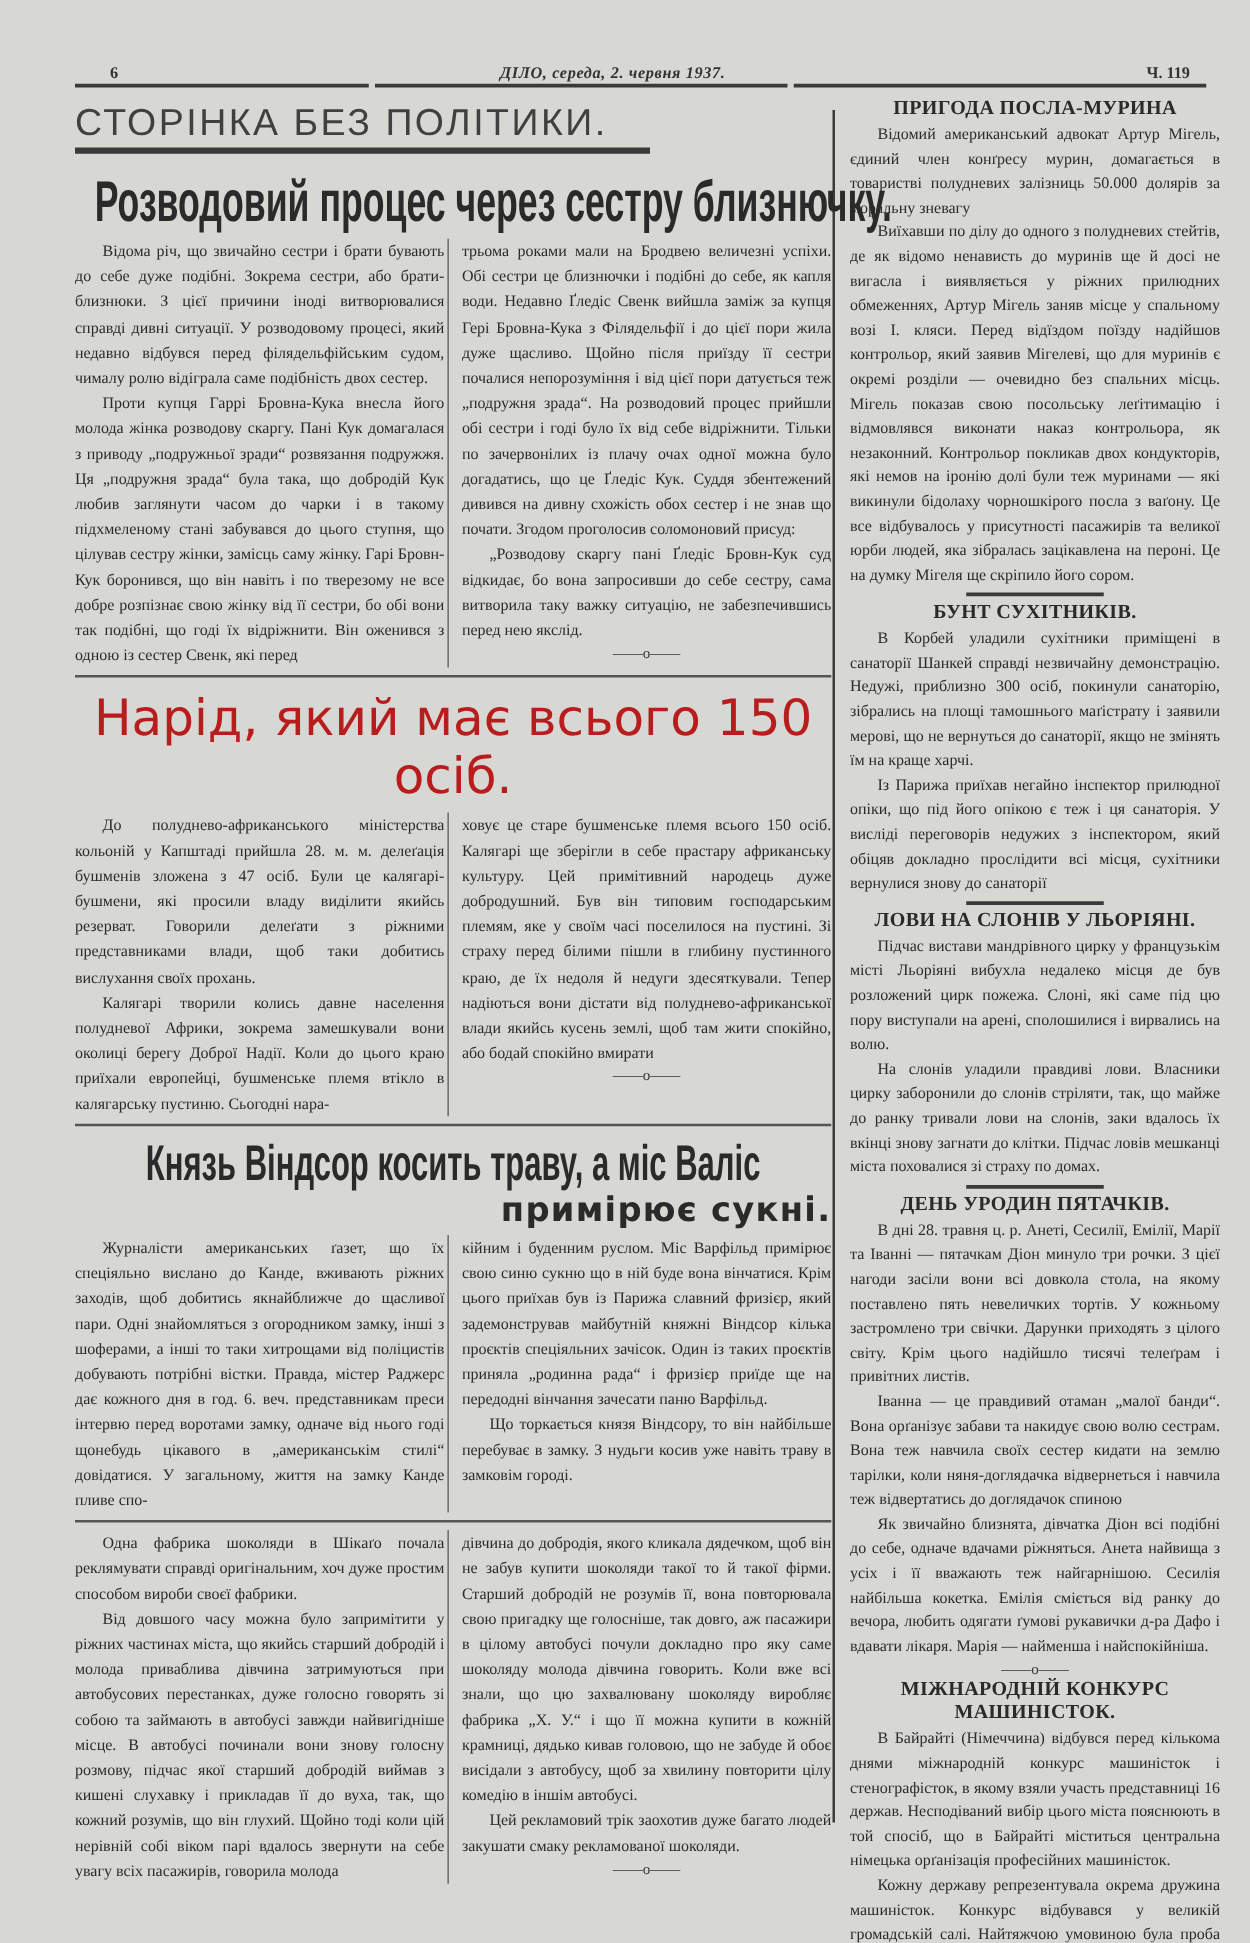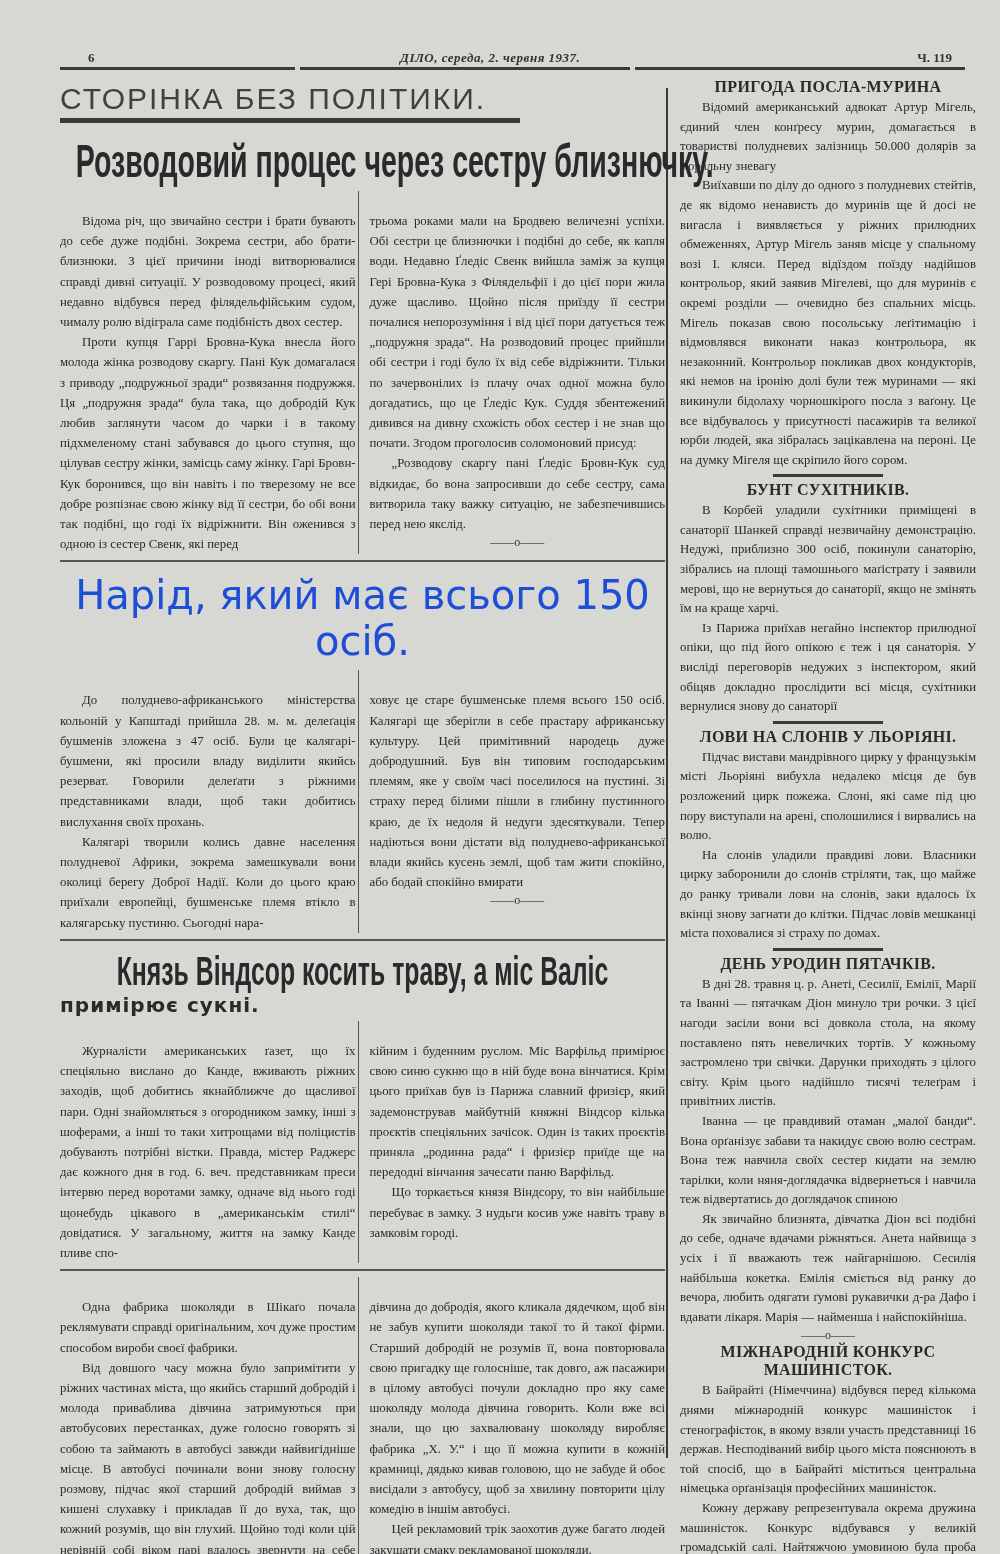"Відома річ, що звичайно сестри" .two-col .c { margin-top: 20px -> none }
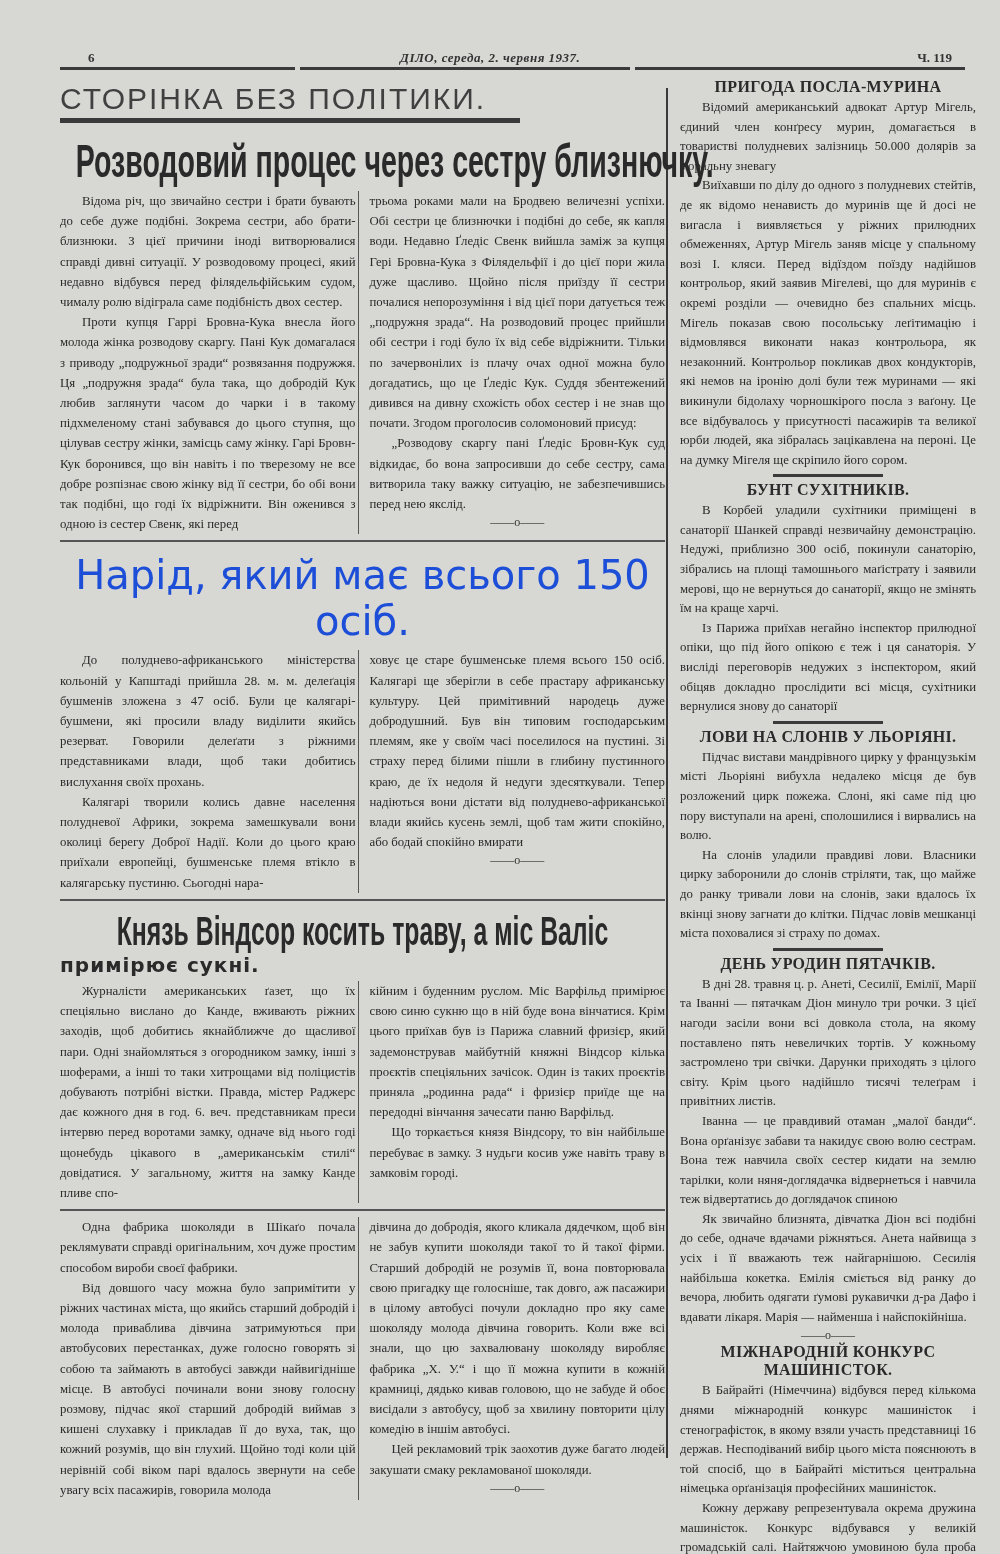"Нарід, який має всього 150" .h2 { color: #1d4ed8 -> #b91c1c }
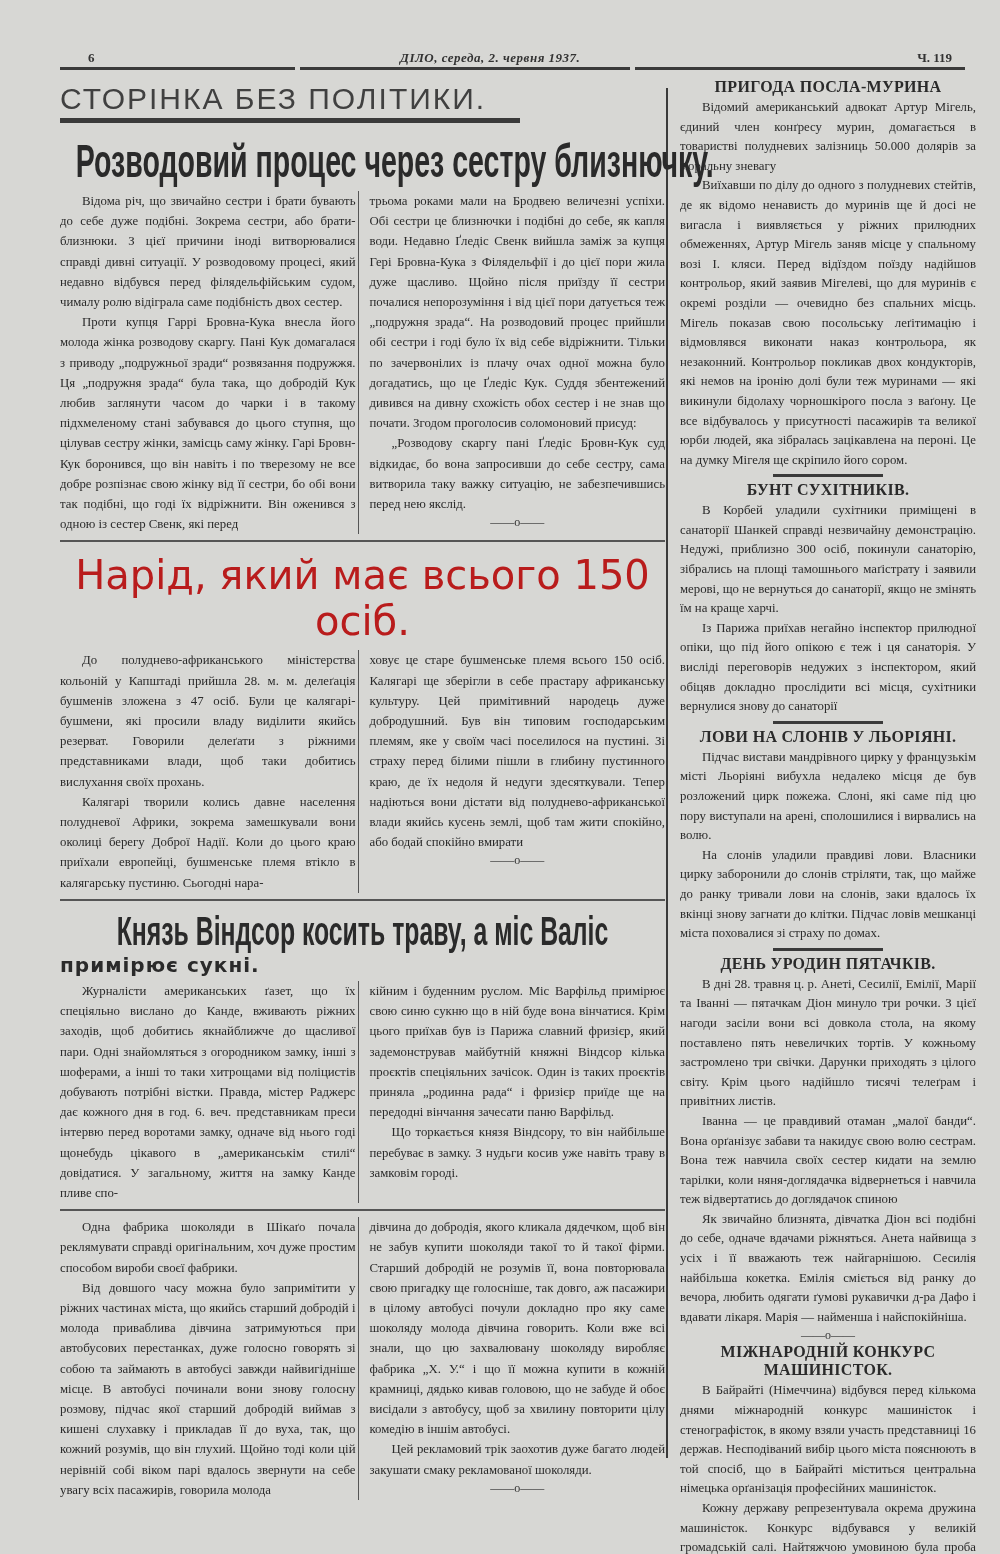"примірює сукні." .h3sub { font-size: 20px -> 27px; text-align: left -> right }
